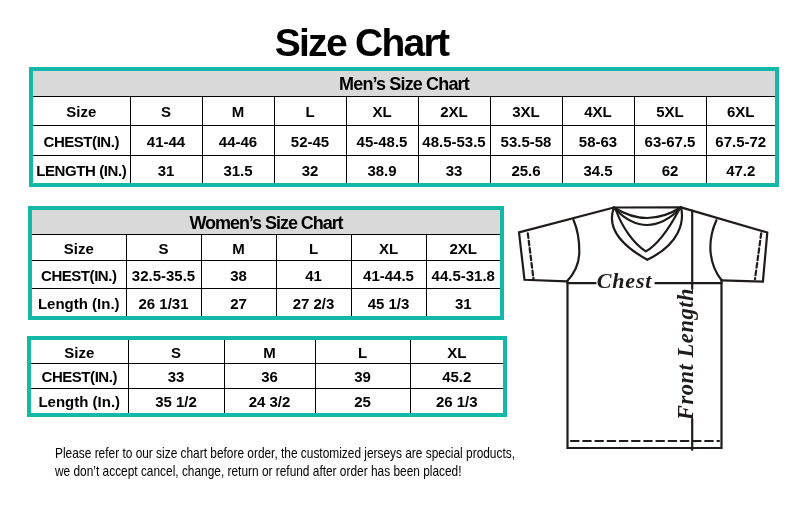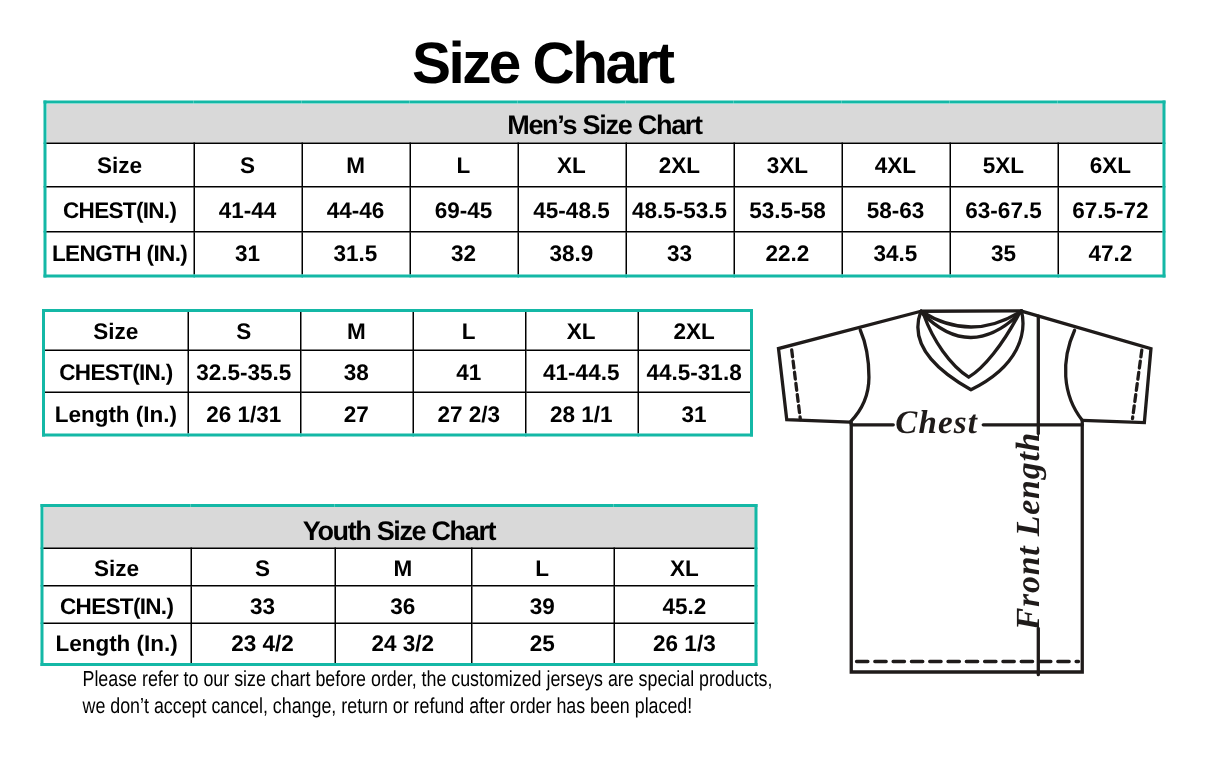"Men’s Size Chart" .outer { border: 2px solid #14b8a6 -> 4px solid #14b8a6 }
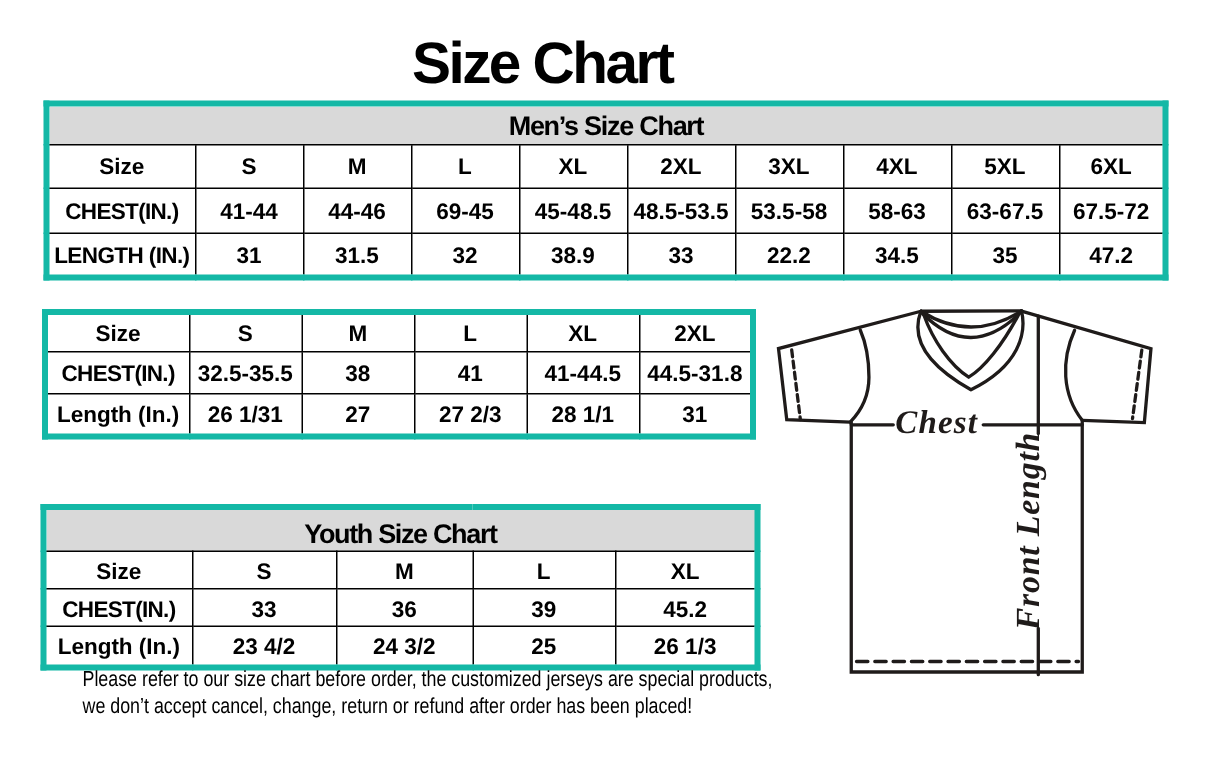"69-45" td { text: 69-45 -> 52-45 }
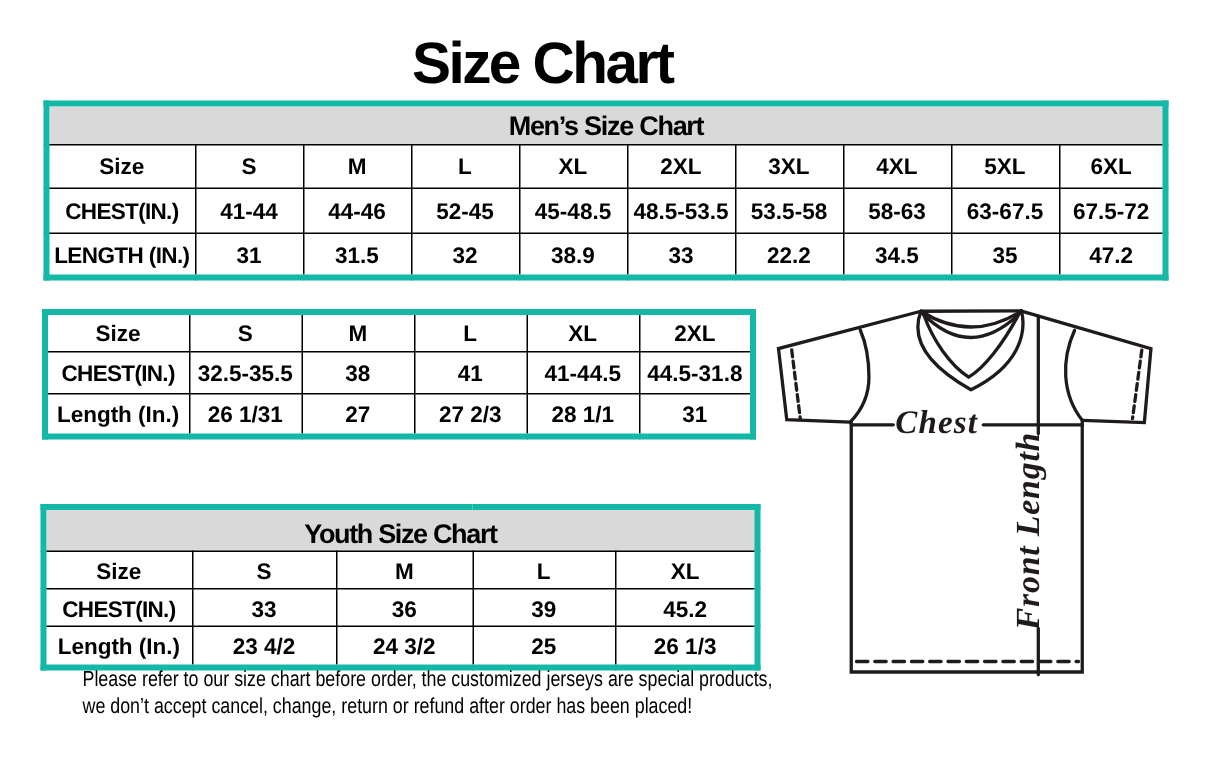"22.2" td { text: 22.2 -> 25.6 }
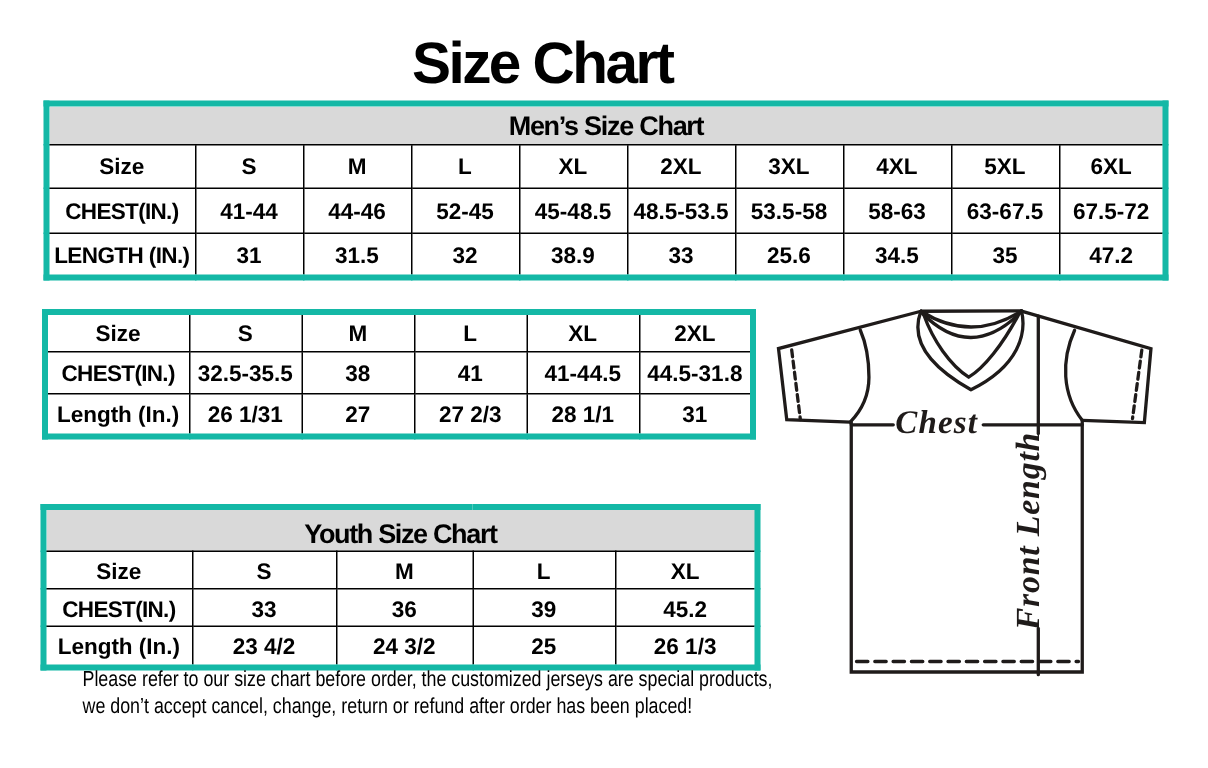"35" td { text: 35 -> 62 }
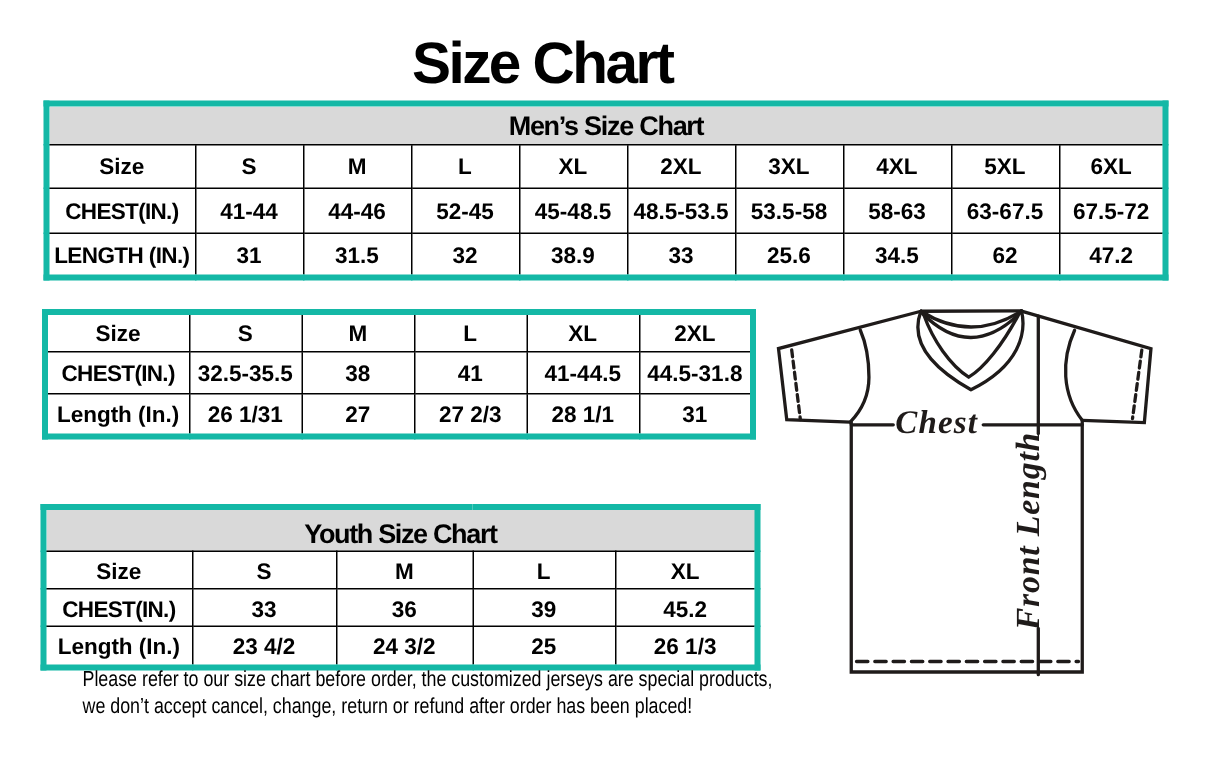"Women’s Size Chart" tr { html: none -> <tr> <td>Women’s Size Chart</td> </tr> }
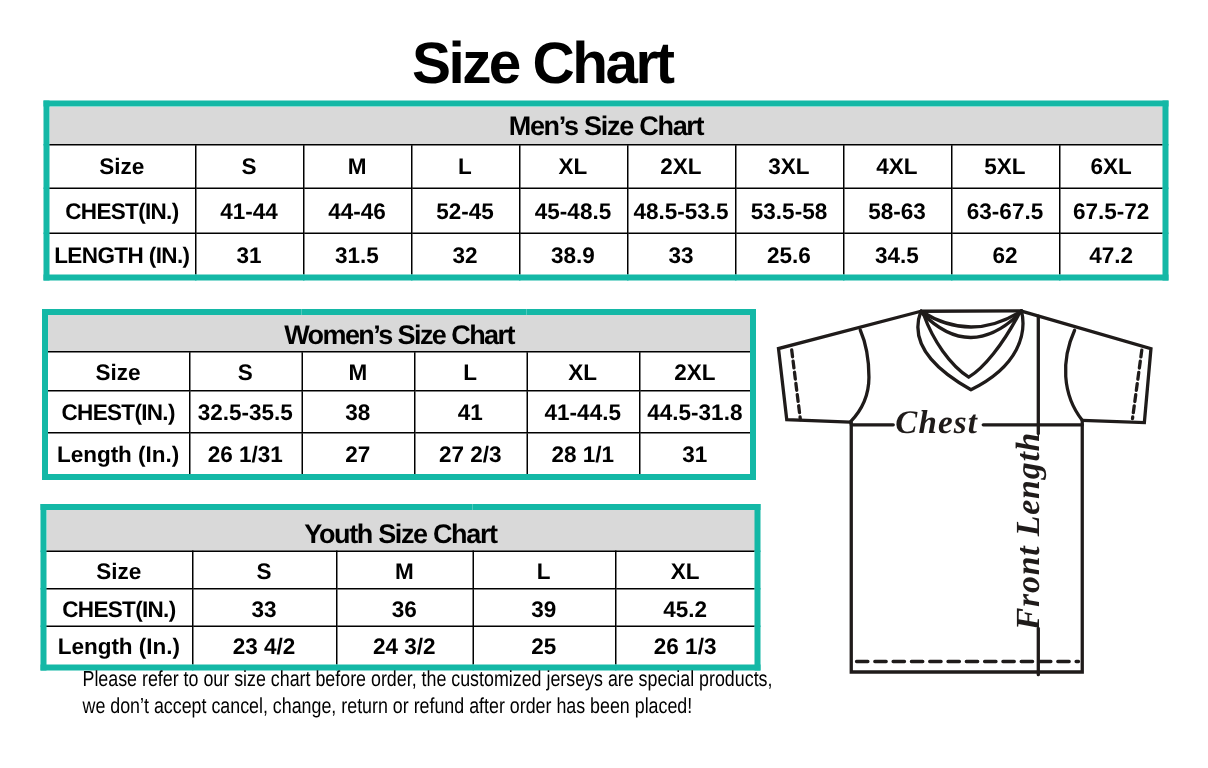"28 1/1" td { text: 28 1/1 -> 45 1/3 }
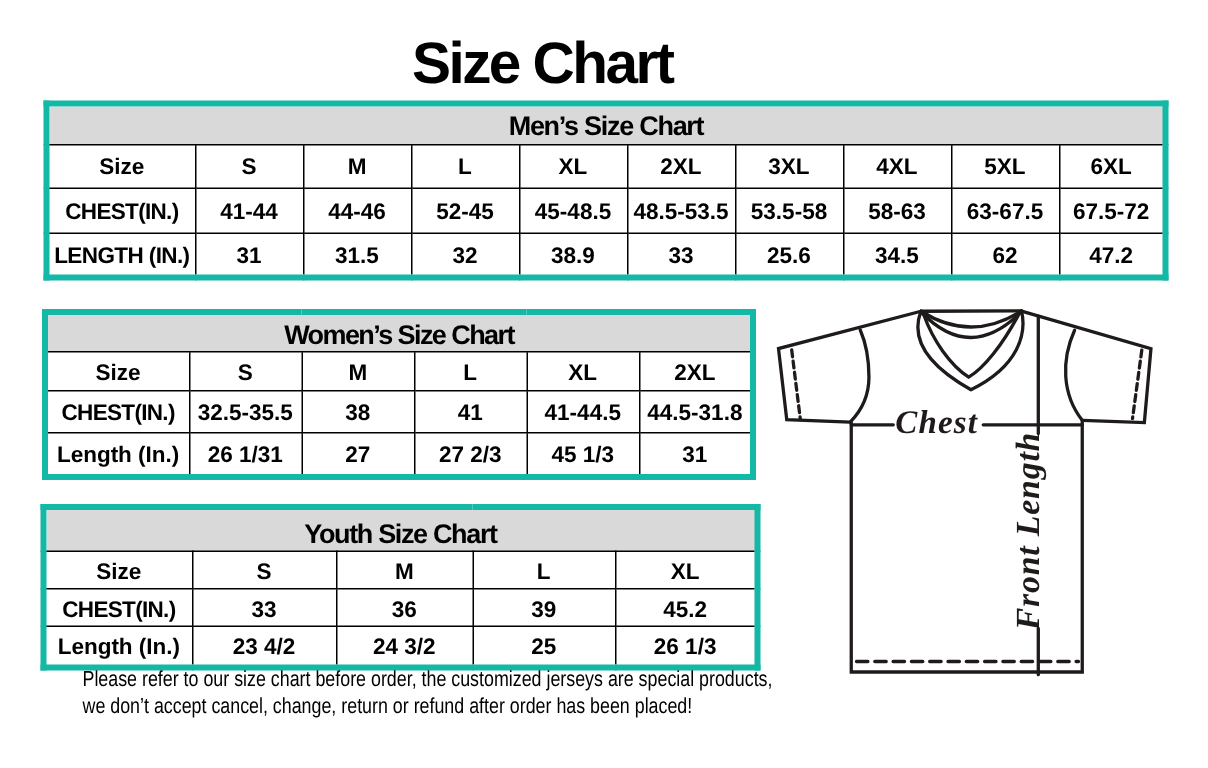"Youth Size Chart" tr { html: <tr> <td>Youth Size Chart</td> </tr> -> none }
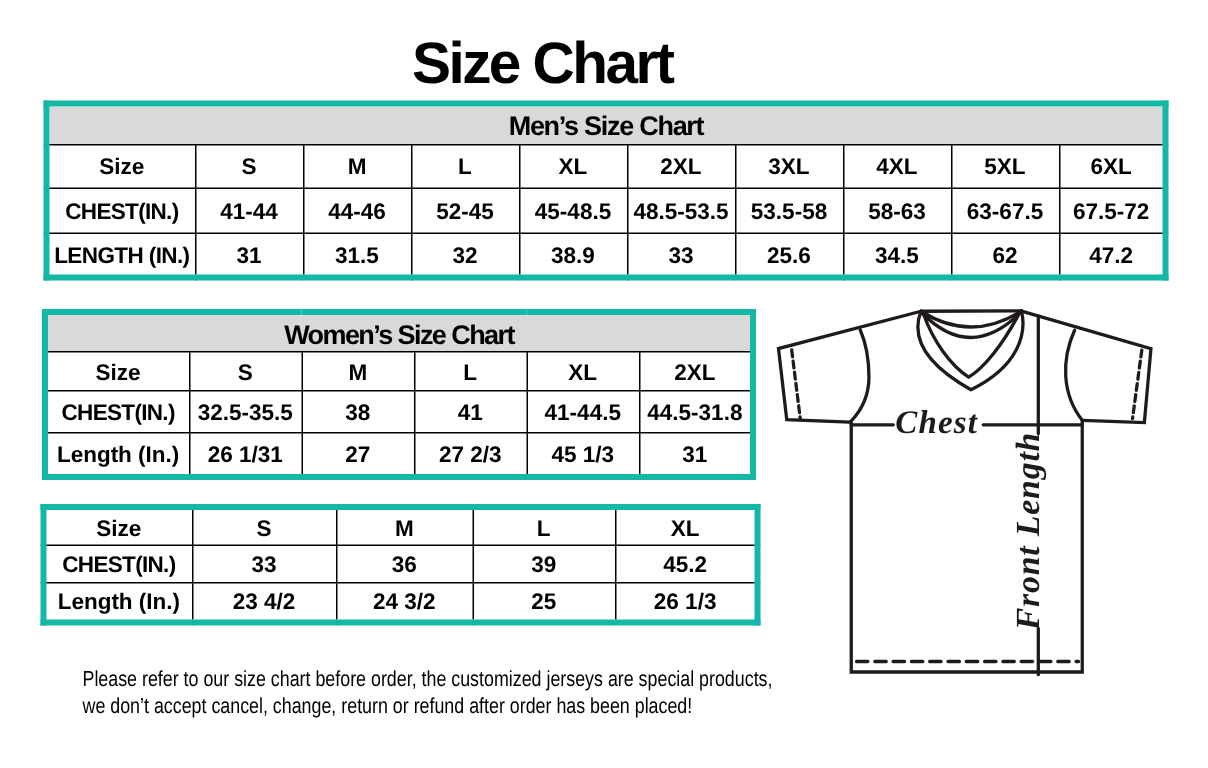"23 4/2" td { text: 23 4/2 -> 35 1/2 }
